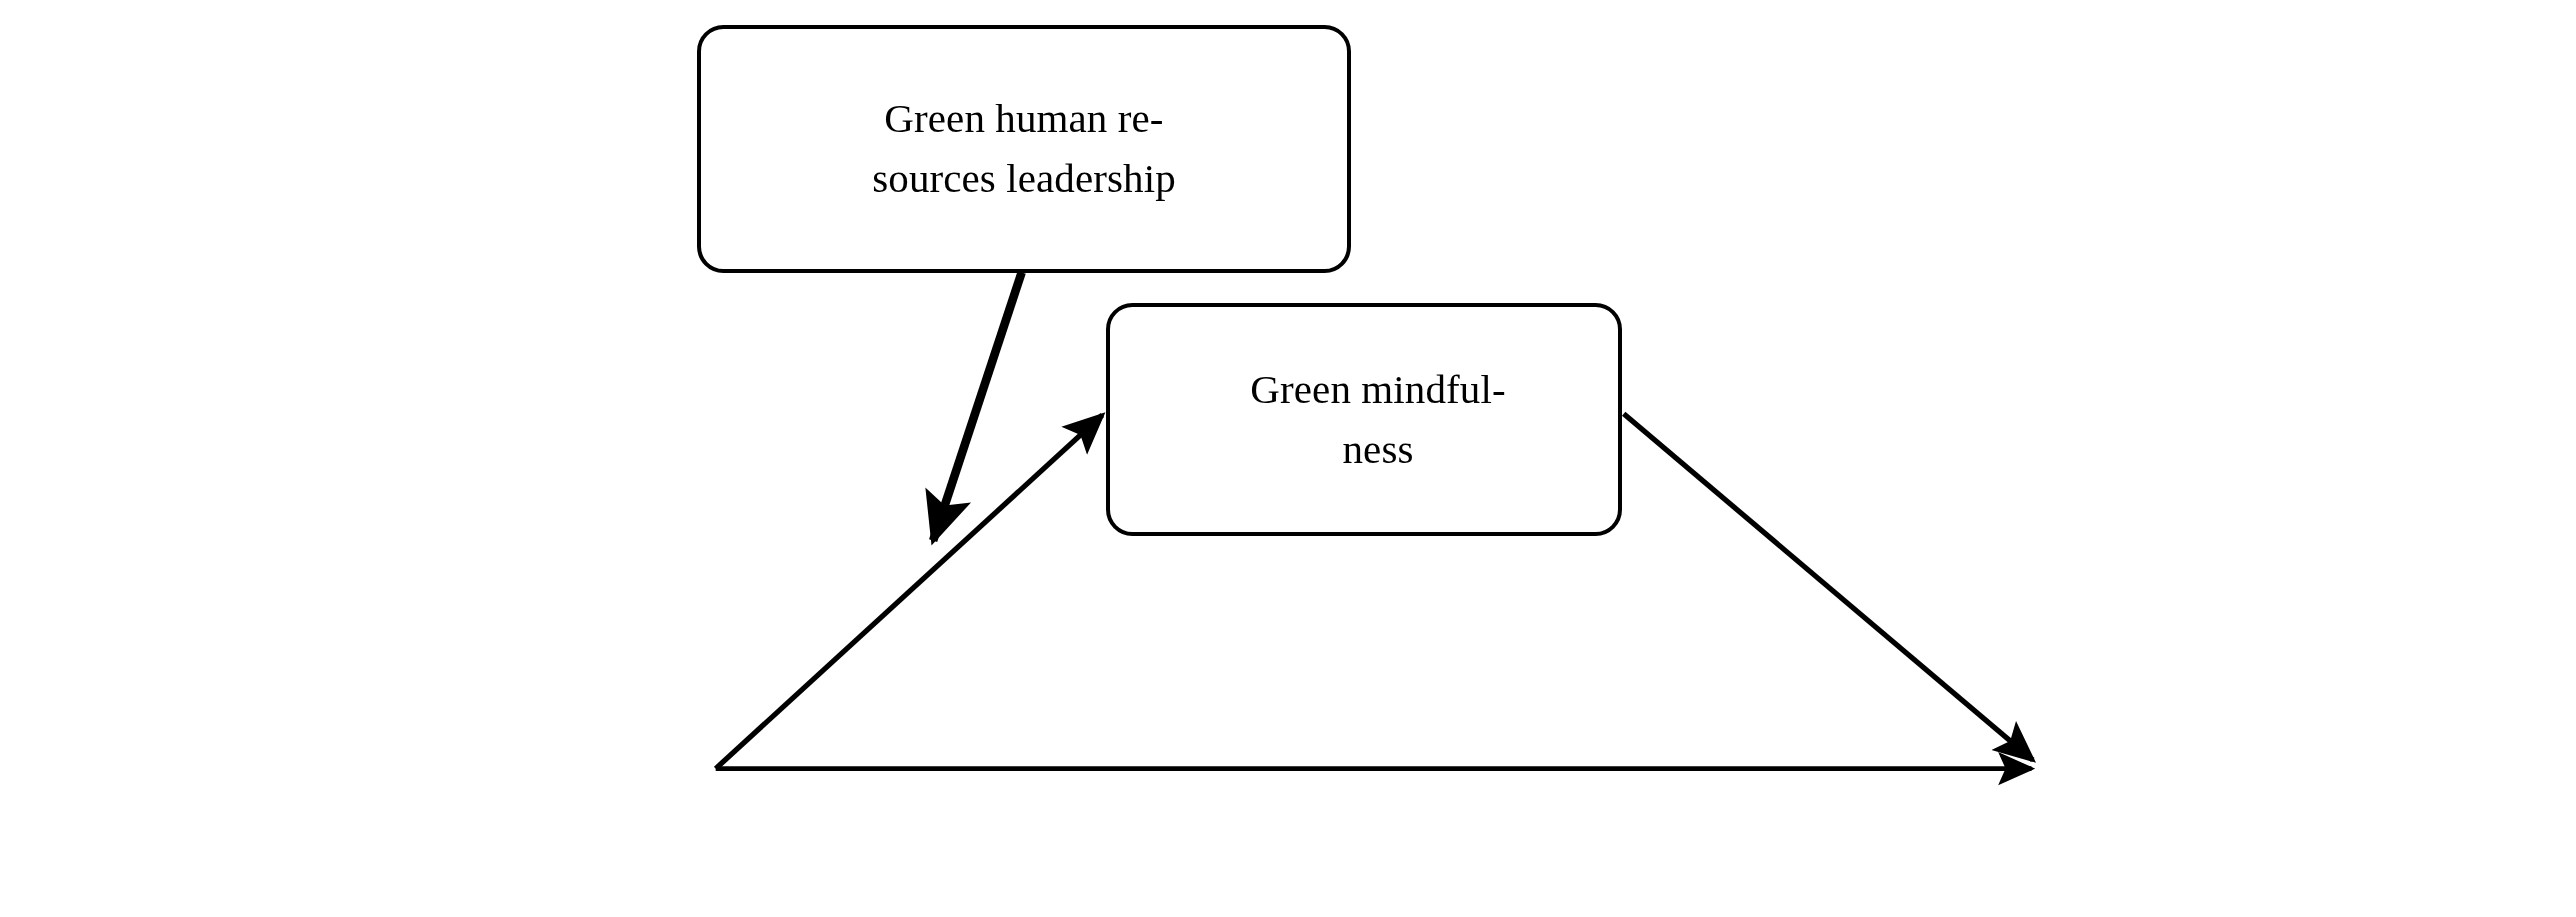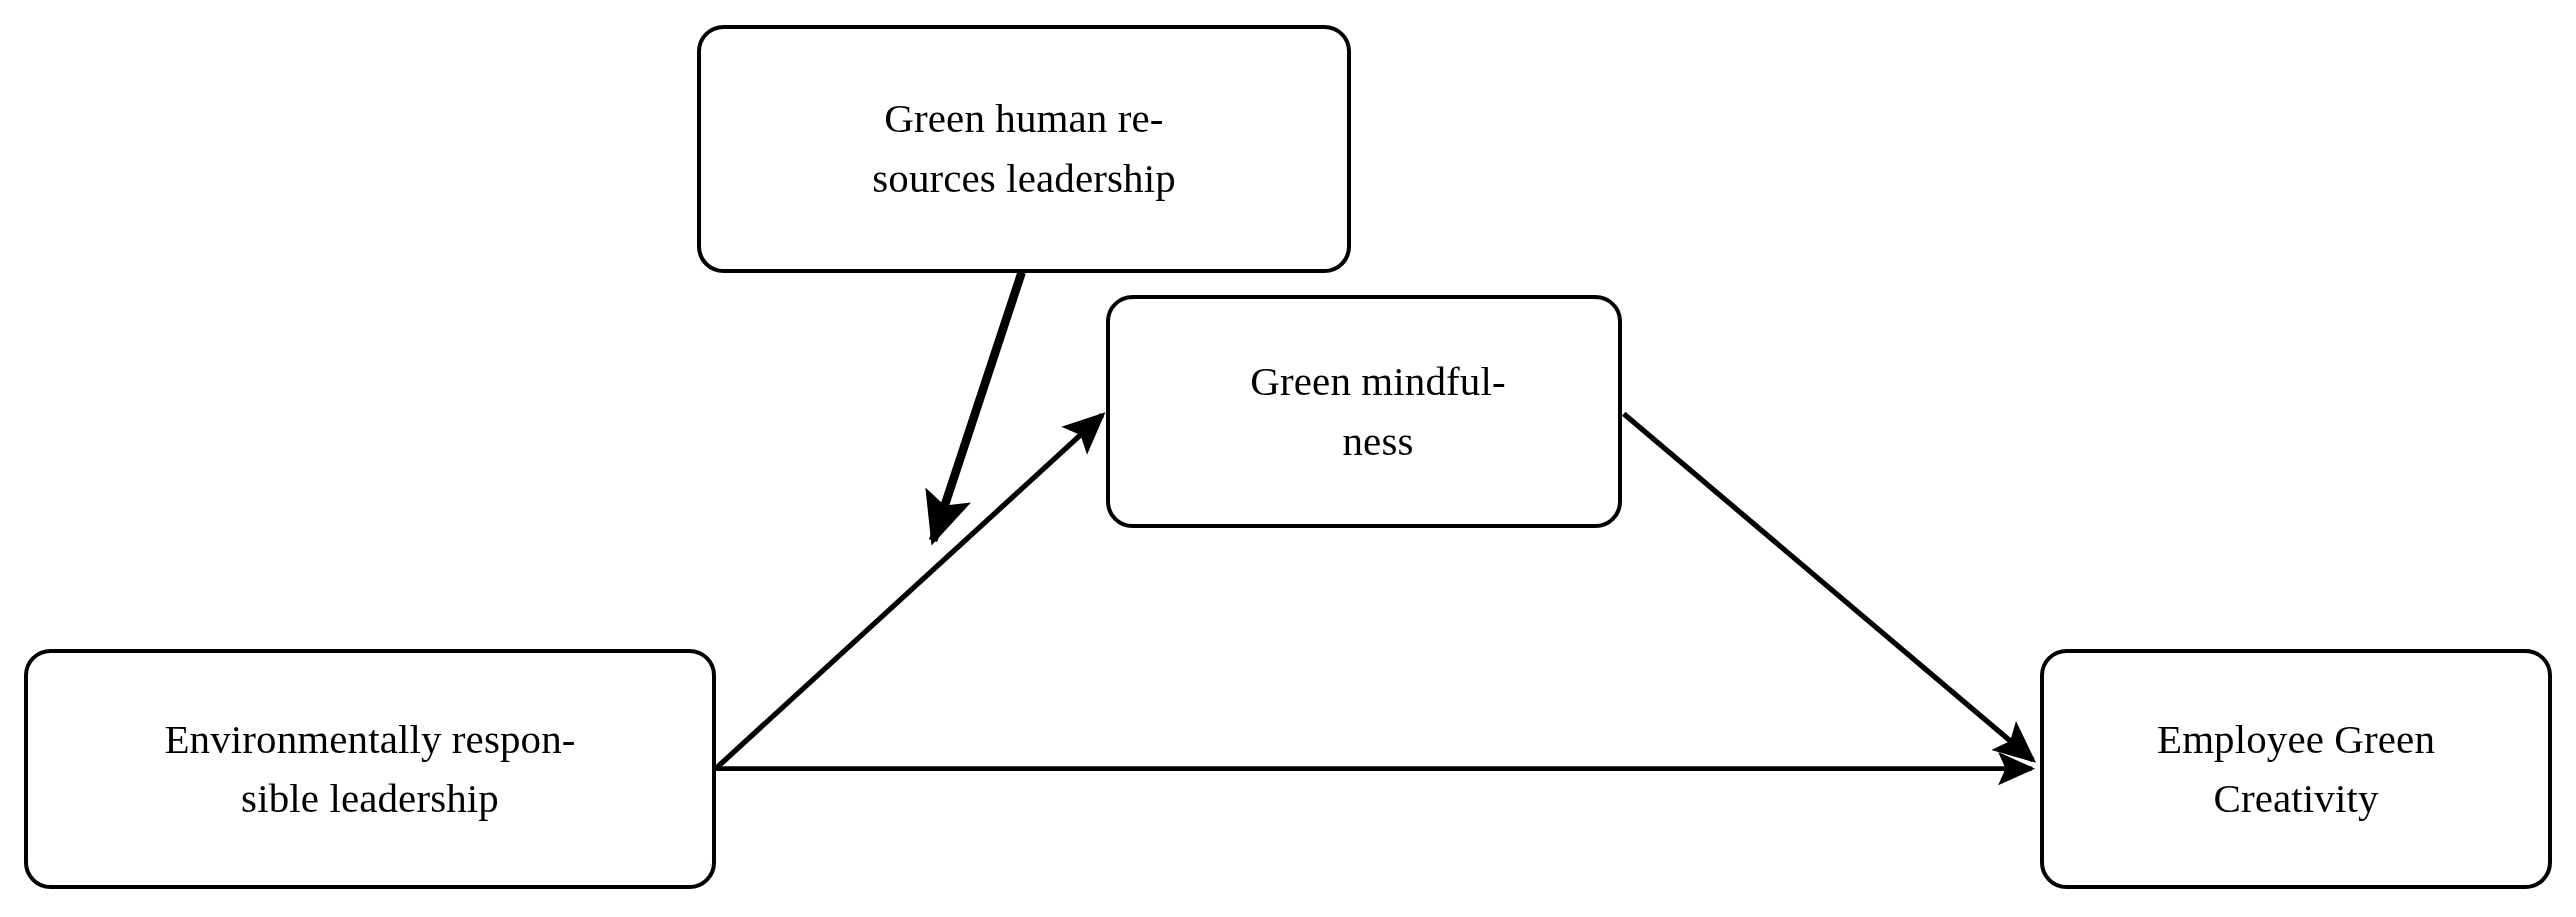"Green mindful-" #node-green-mindfulness { top: 295px -> 303px }
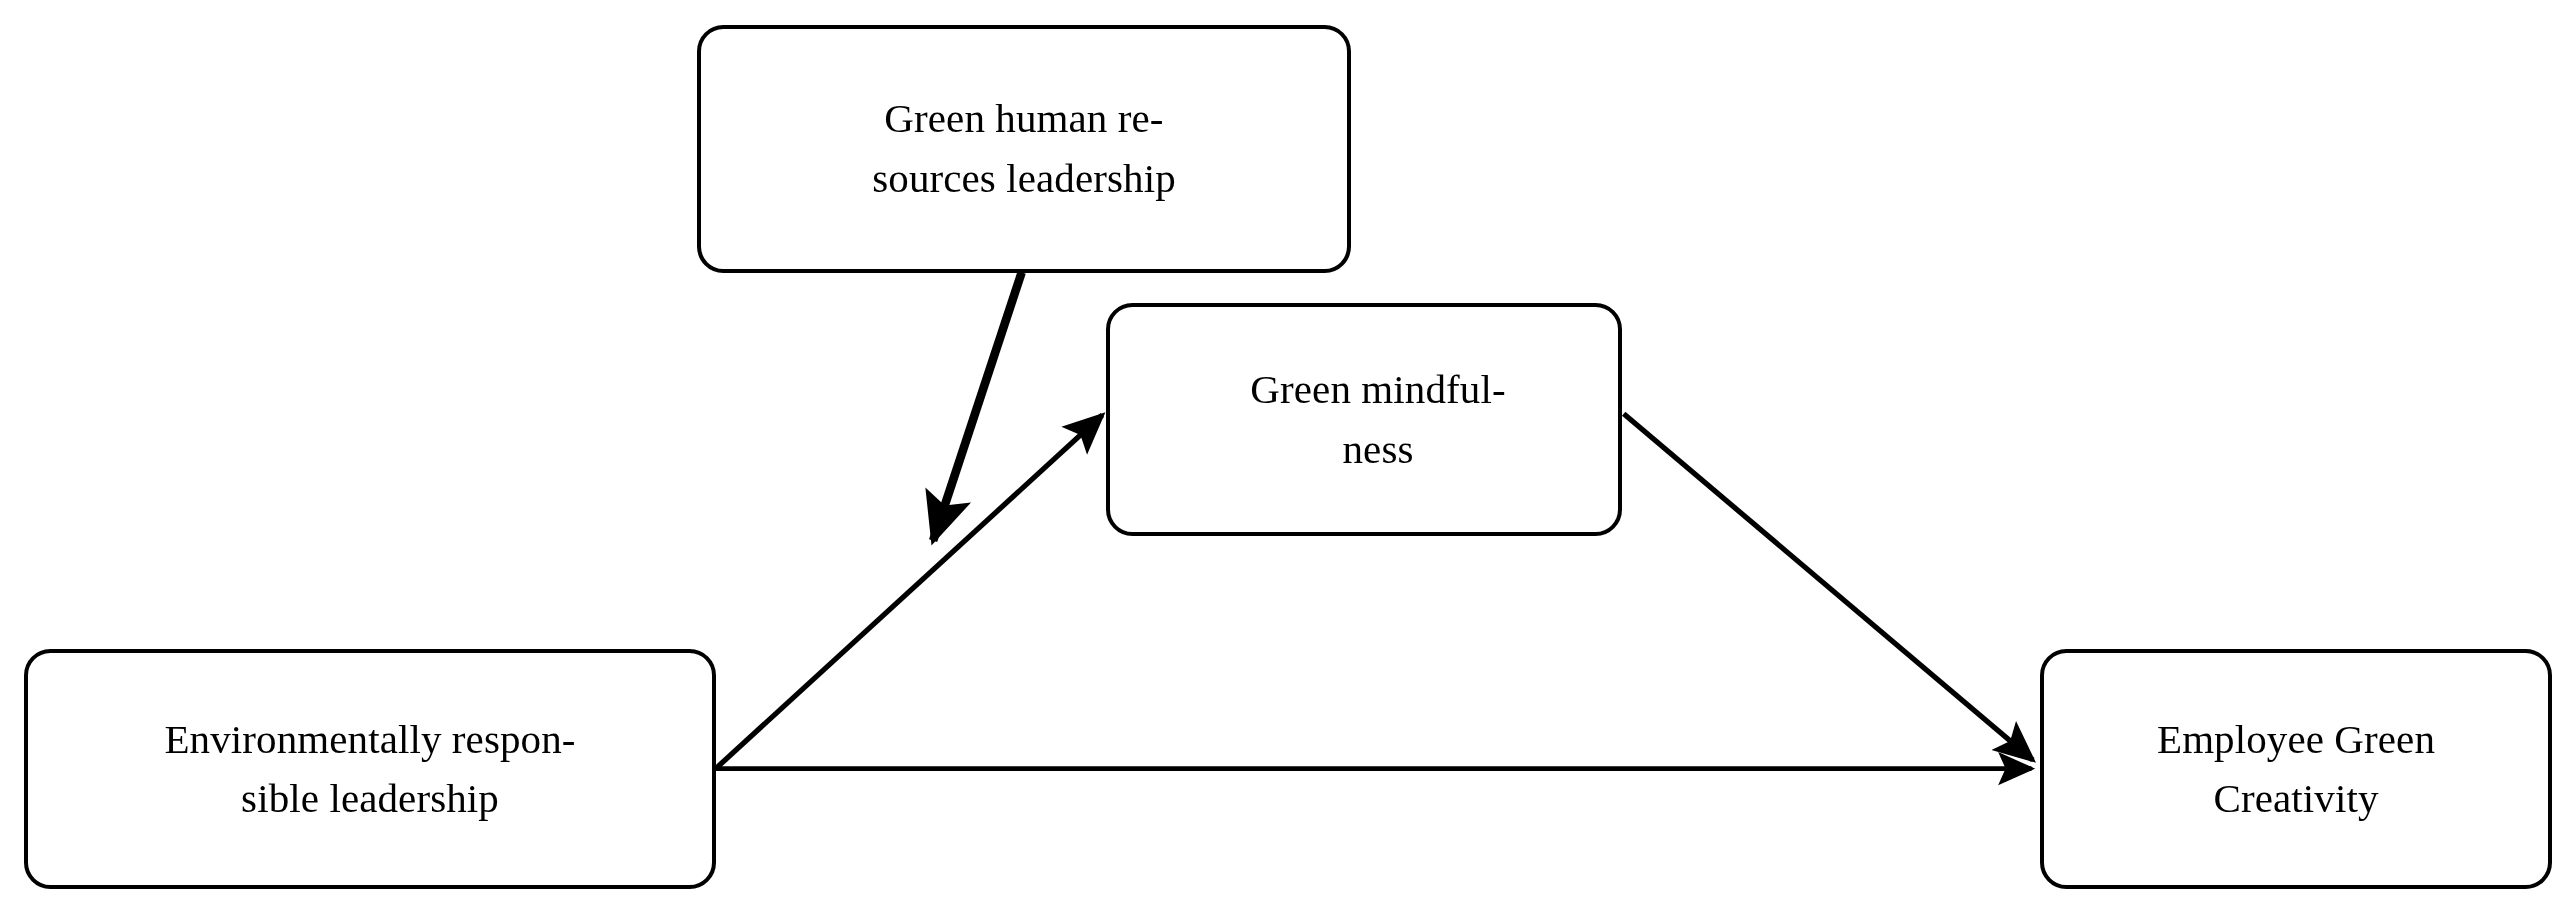"Environmentally respon-" div.node-box { html: <div> <span>Environmentally respon- sible leadership</span> </div> -> none }
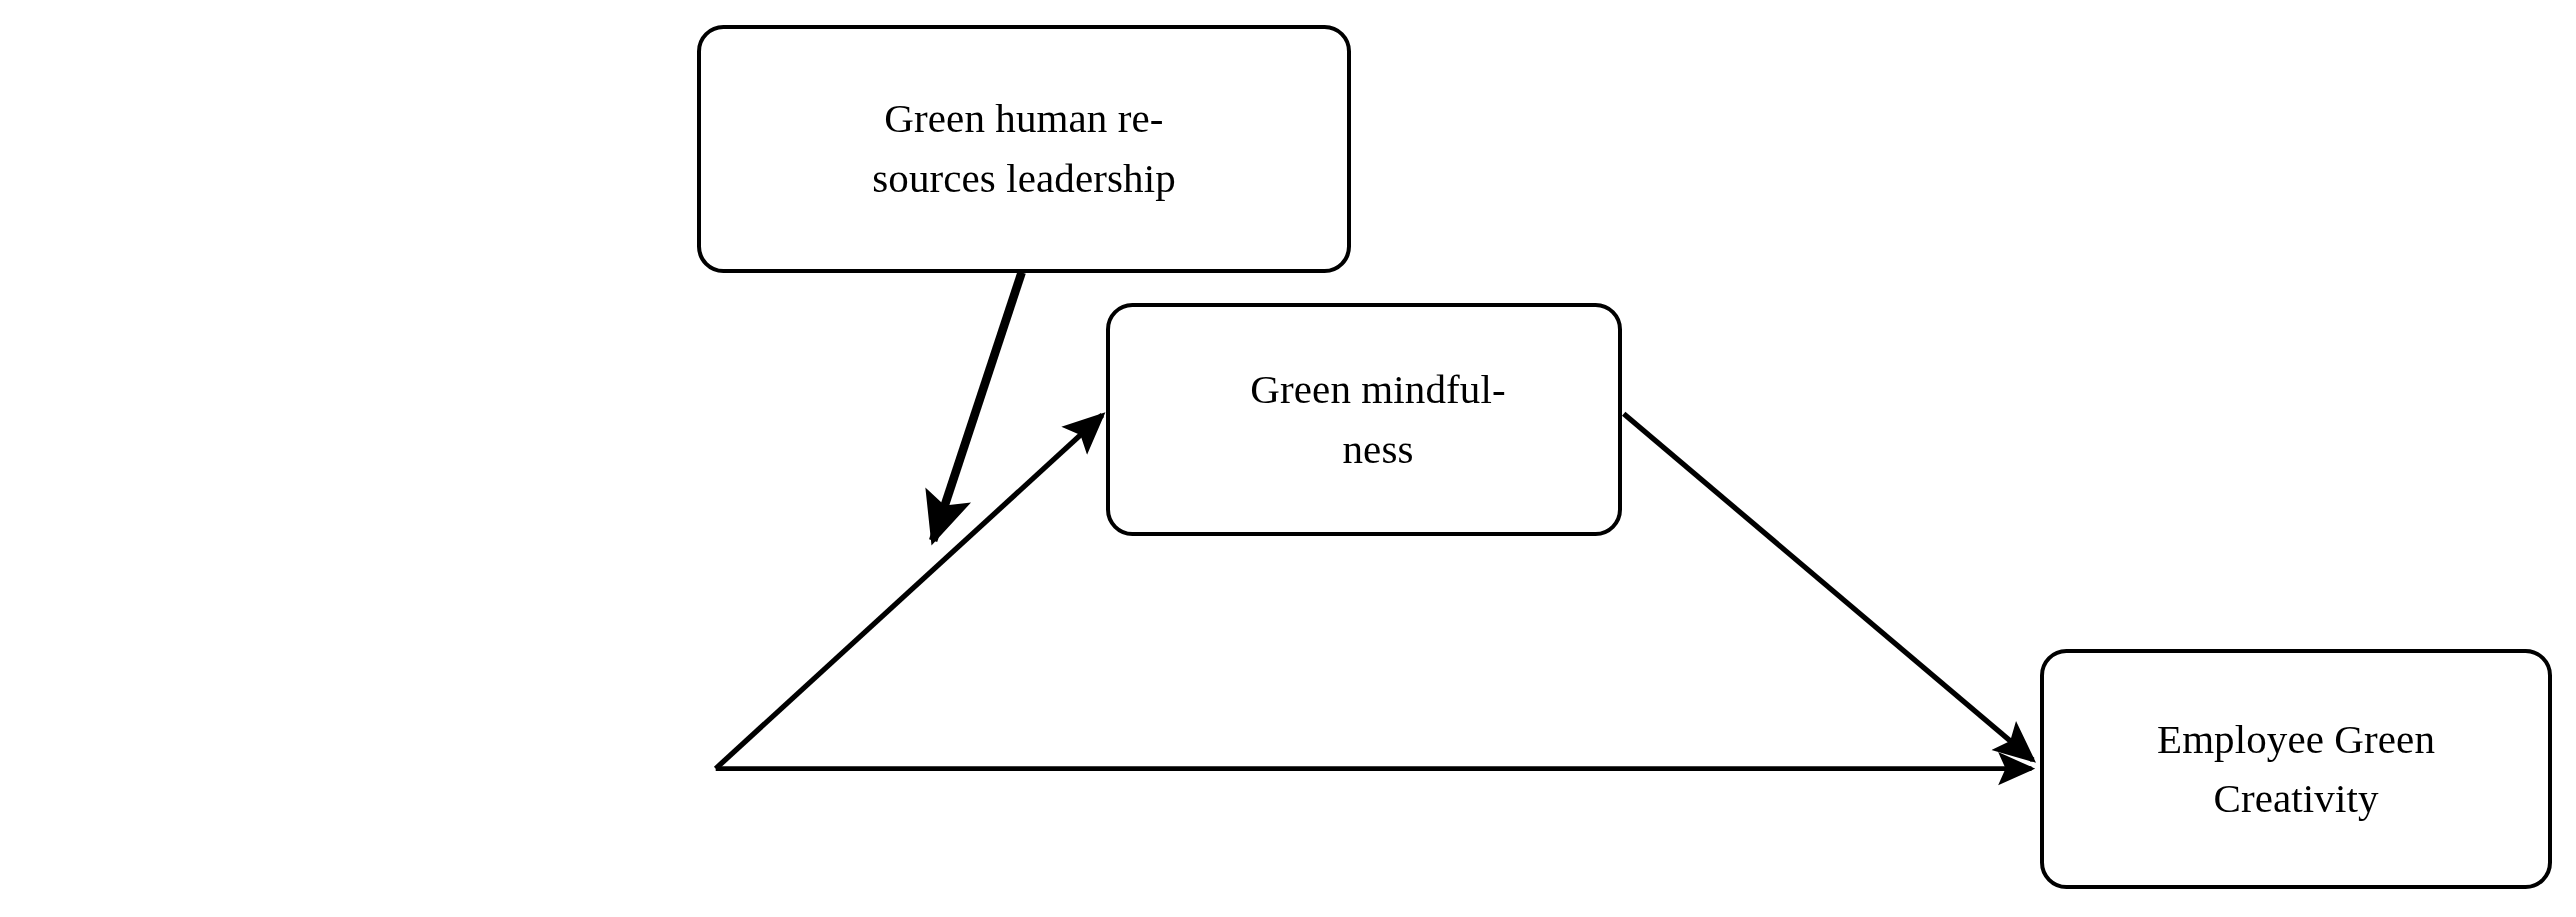"Employee Green" div.node-box { html: <div> <span>Employee Green Creativity</span> </div> -> none }
